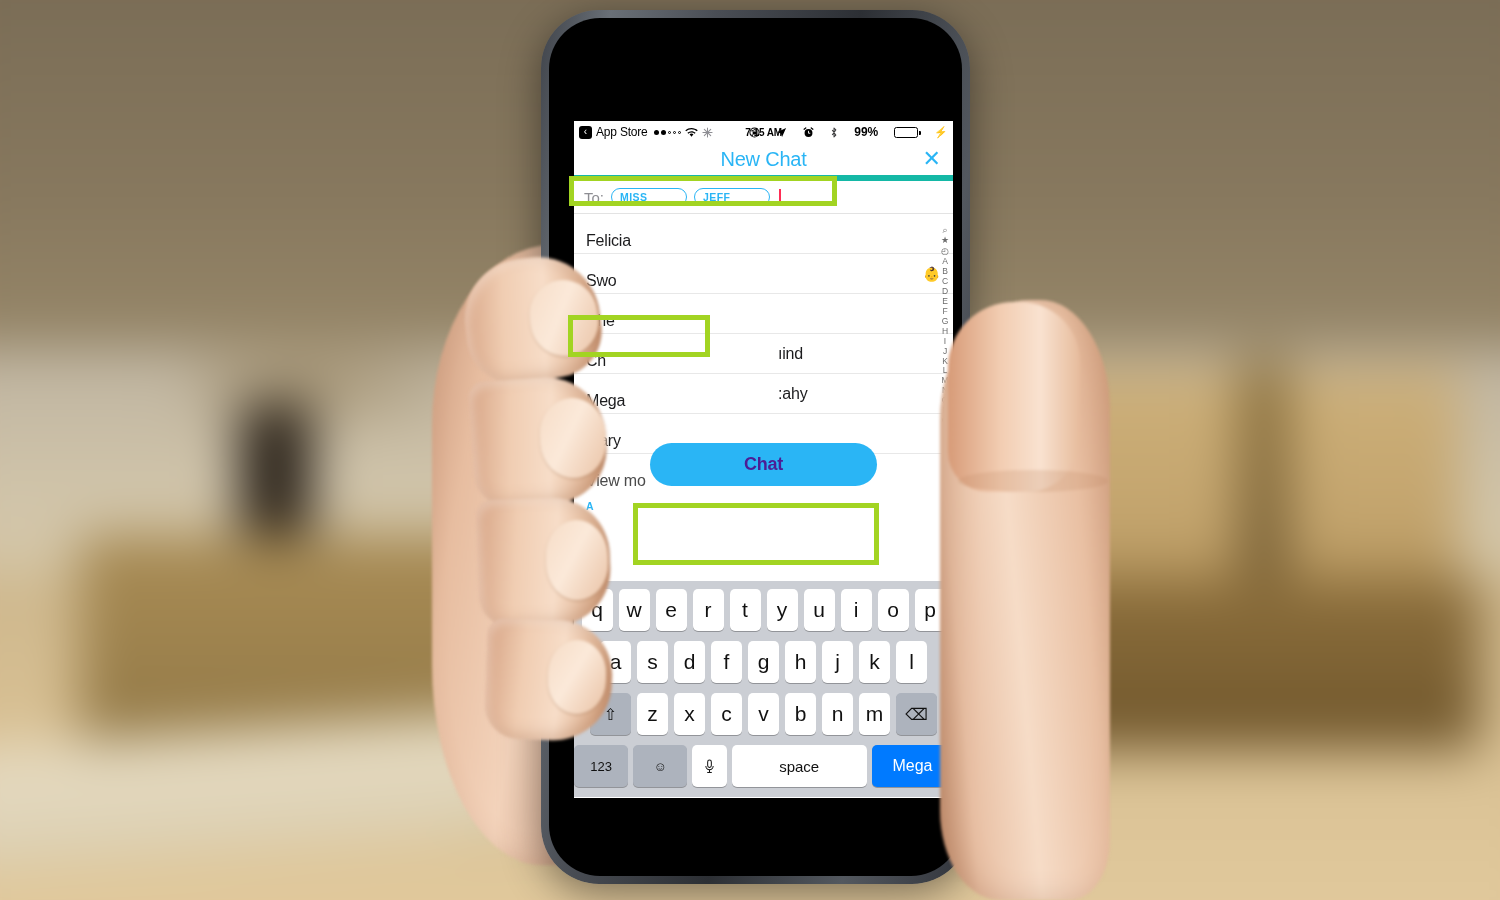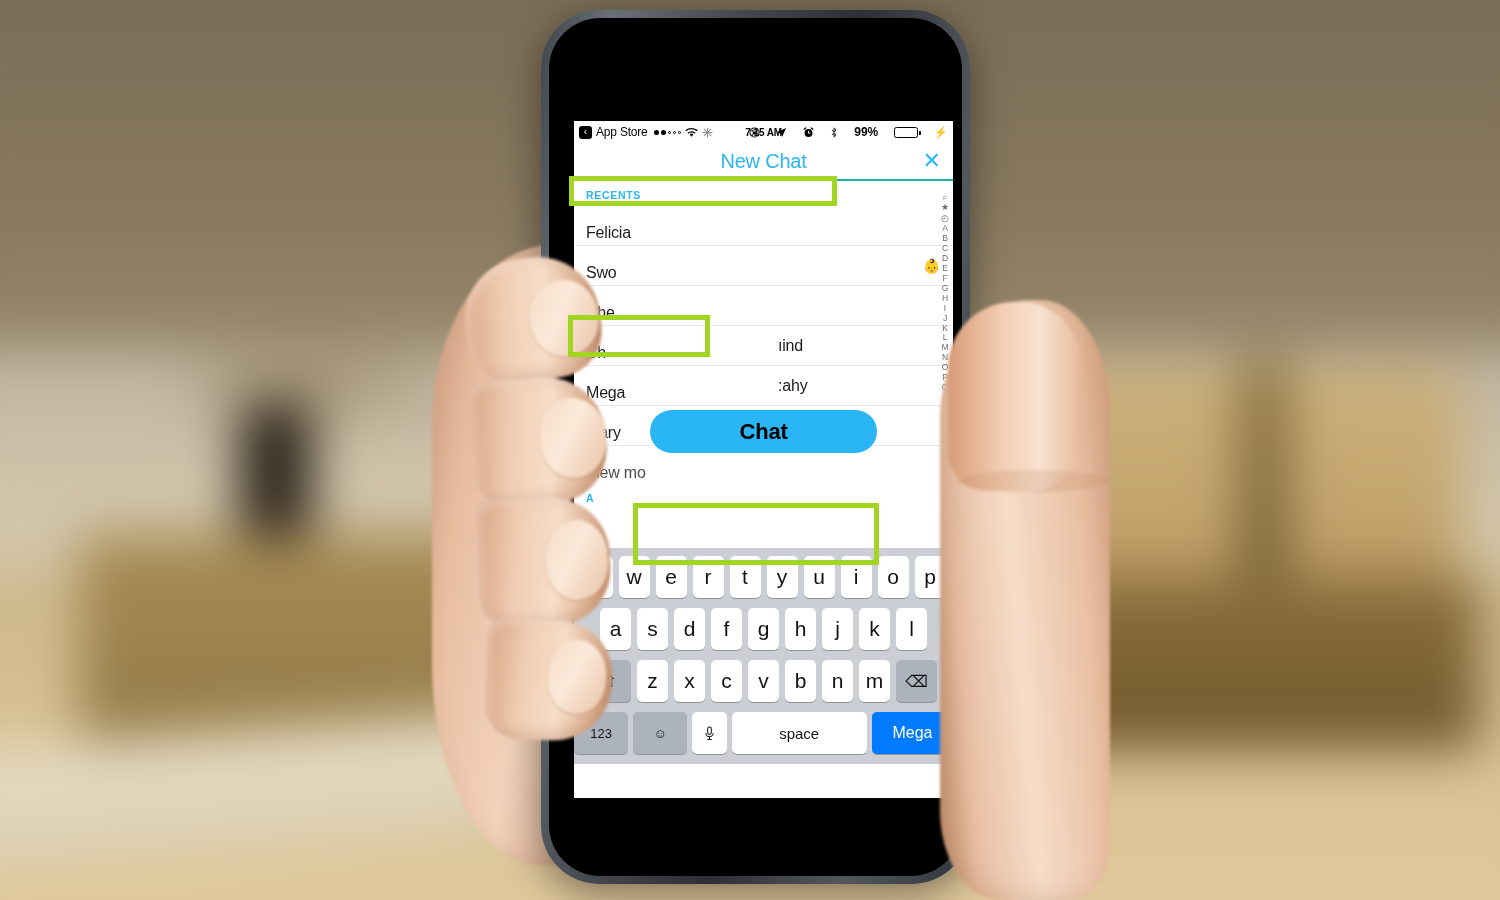"New Chat" .navbar { border-bottom: 2px solid #14b8a6 -> 6px solid #14b8a6 }
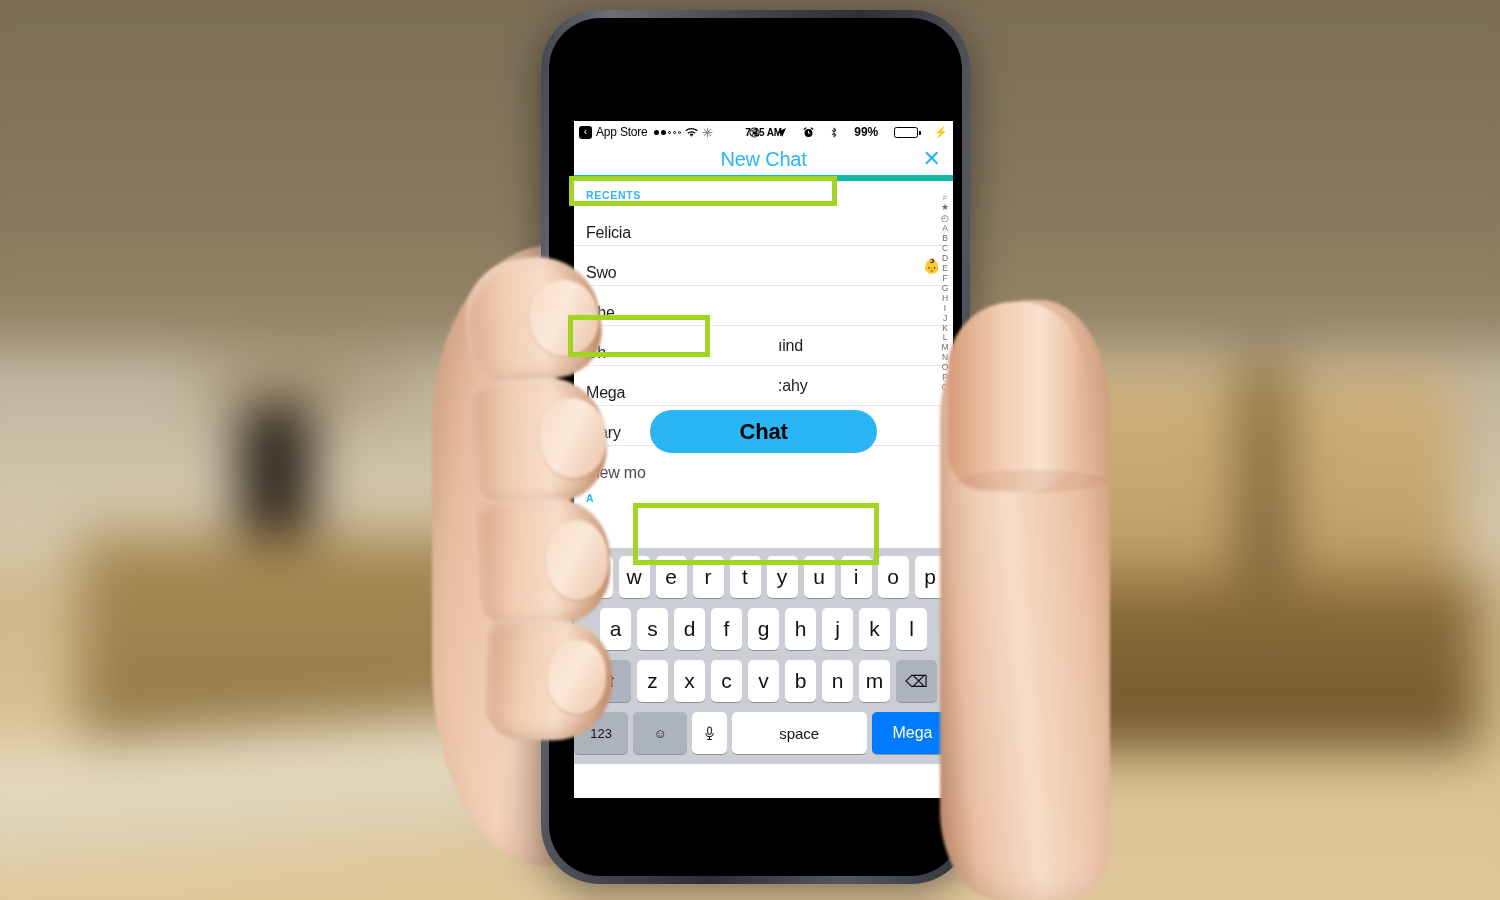"To:" div.tofield { html: none -> <div> <span>To:</span> <span> <span>MISS</span> </span> <span> <span>JEFF</span> </span> <span></span> </div> }
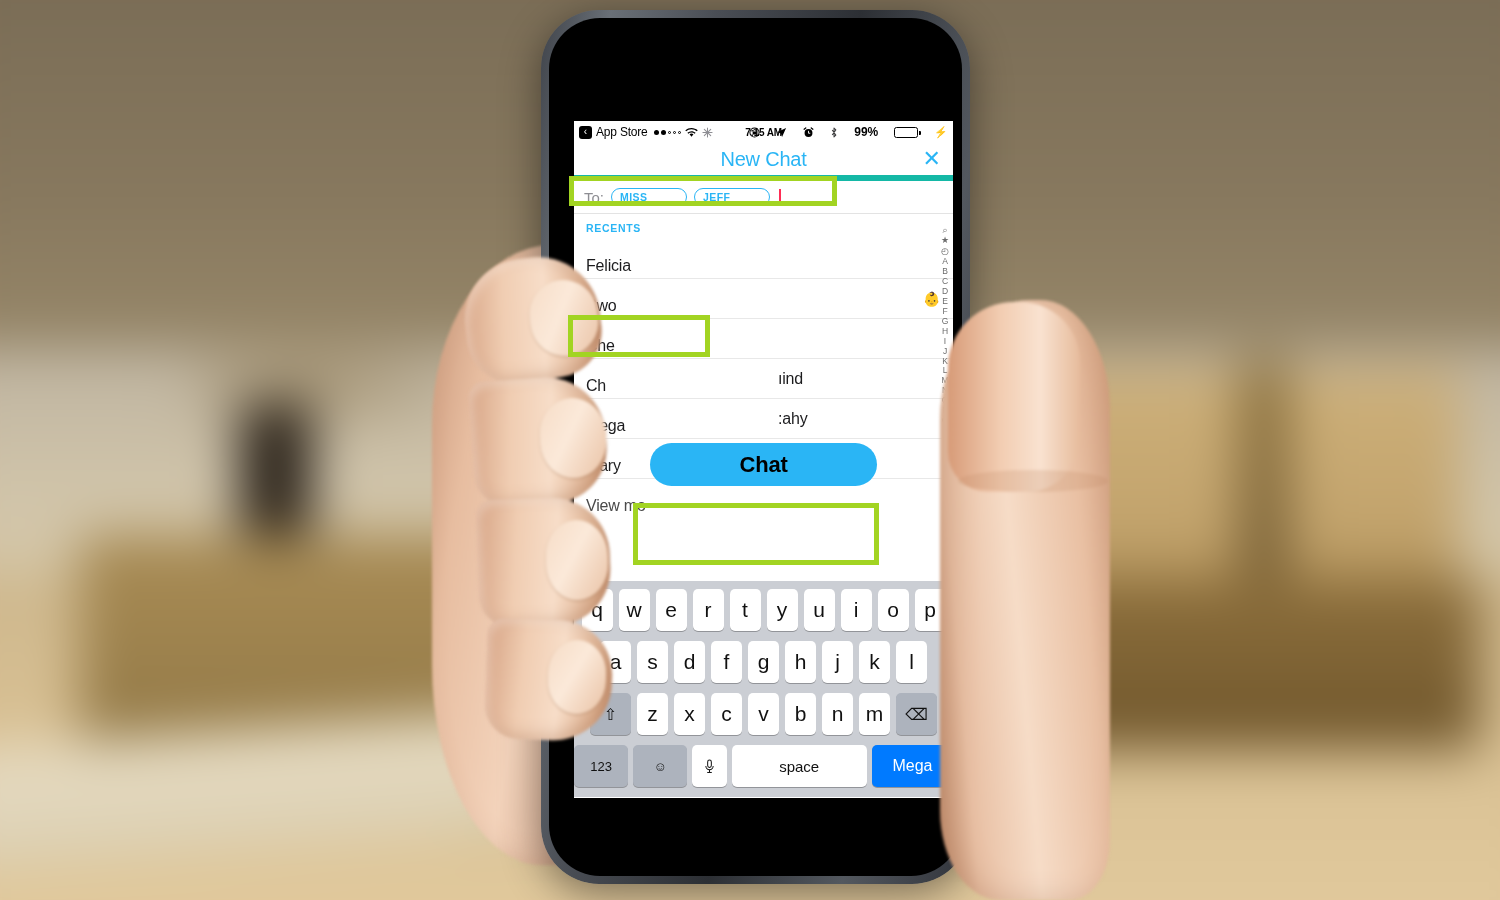"RECENTS" div.section-hdr { html: <div>RECENTS</div> -> none }
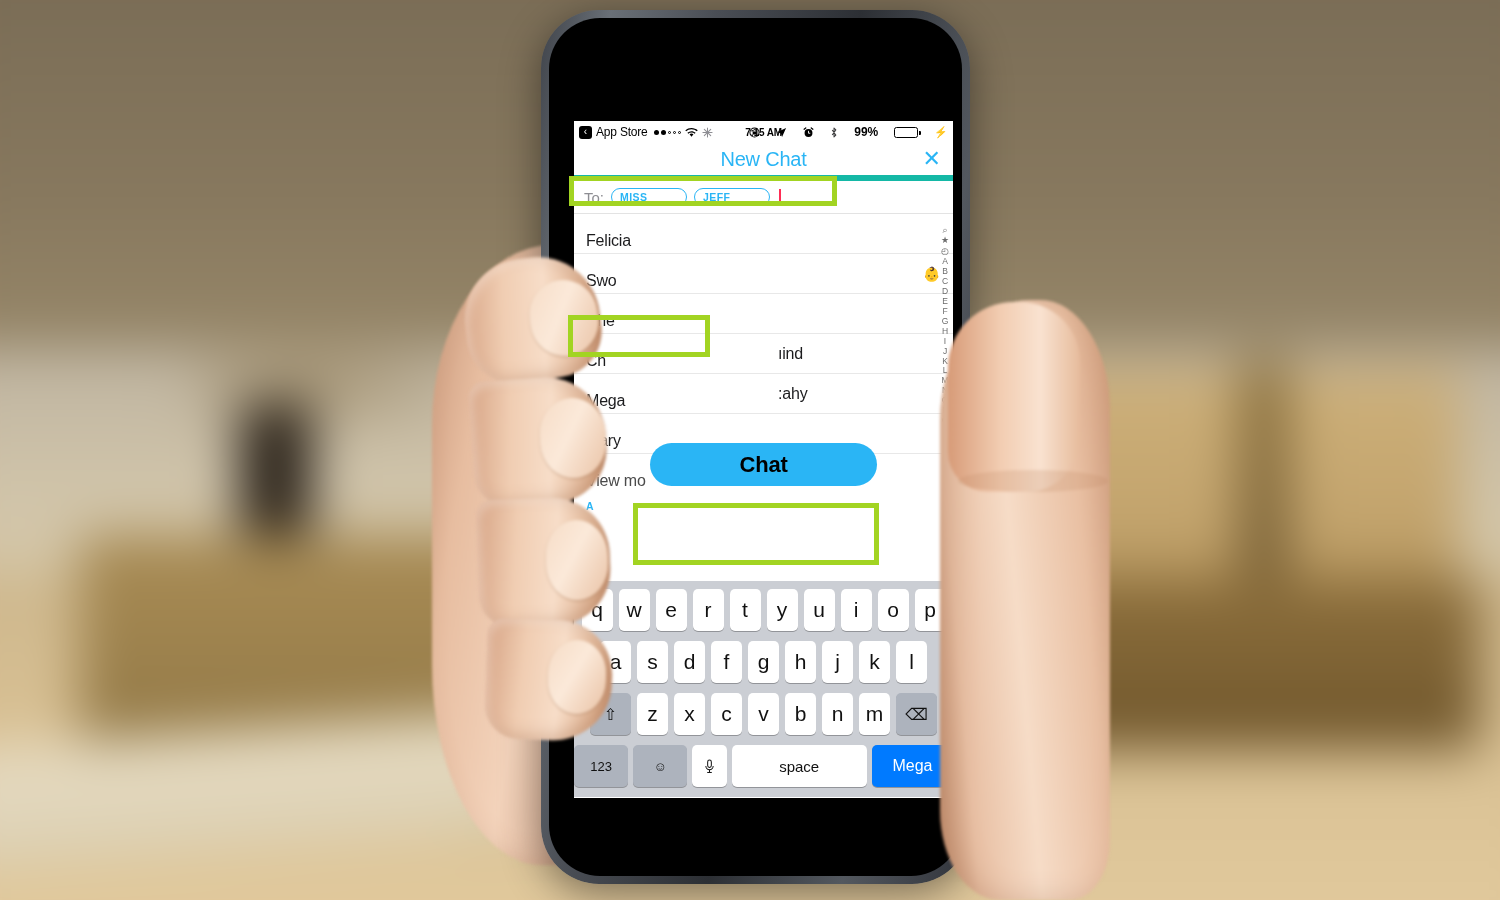"Chat" .chatbtn { color: #000000 -> #4c1d95; font-size: 22px -> 18px }
